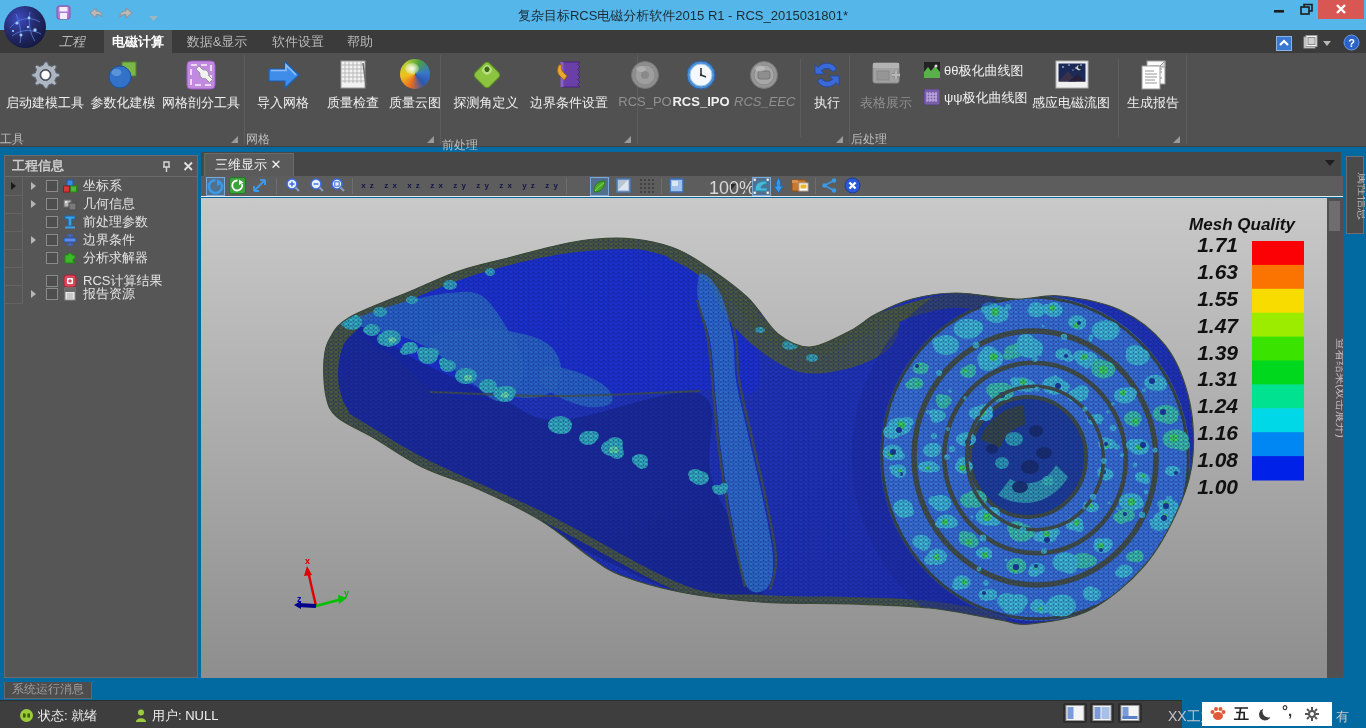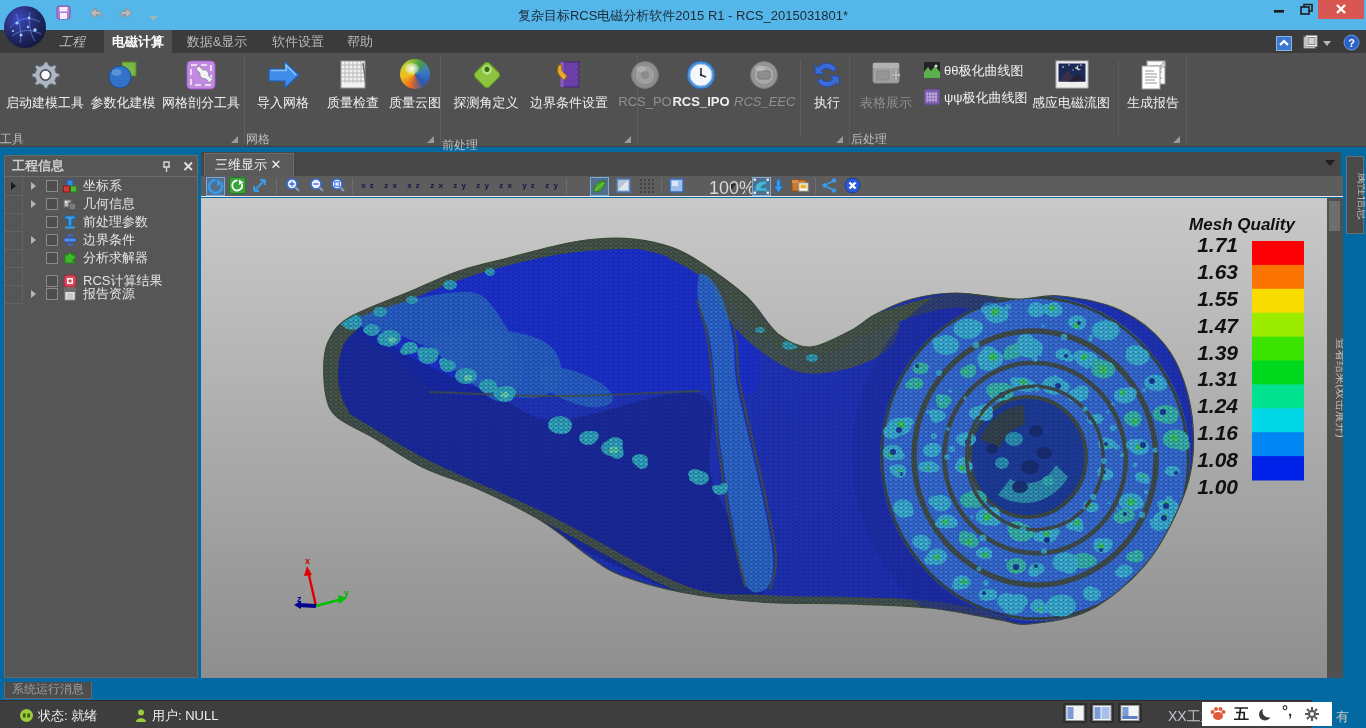"状态: 就绪" #statusbar { width: 1312px -> 1182px }
